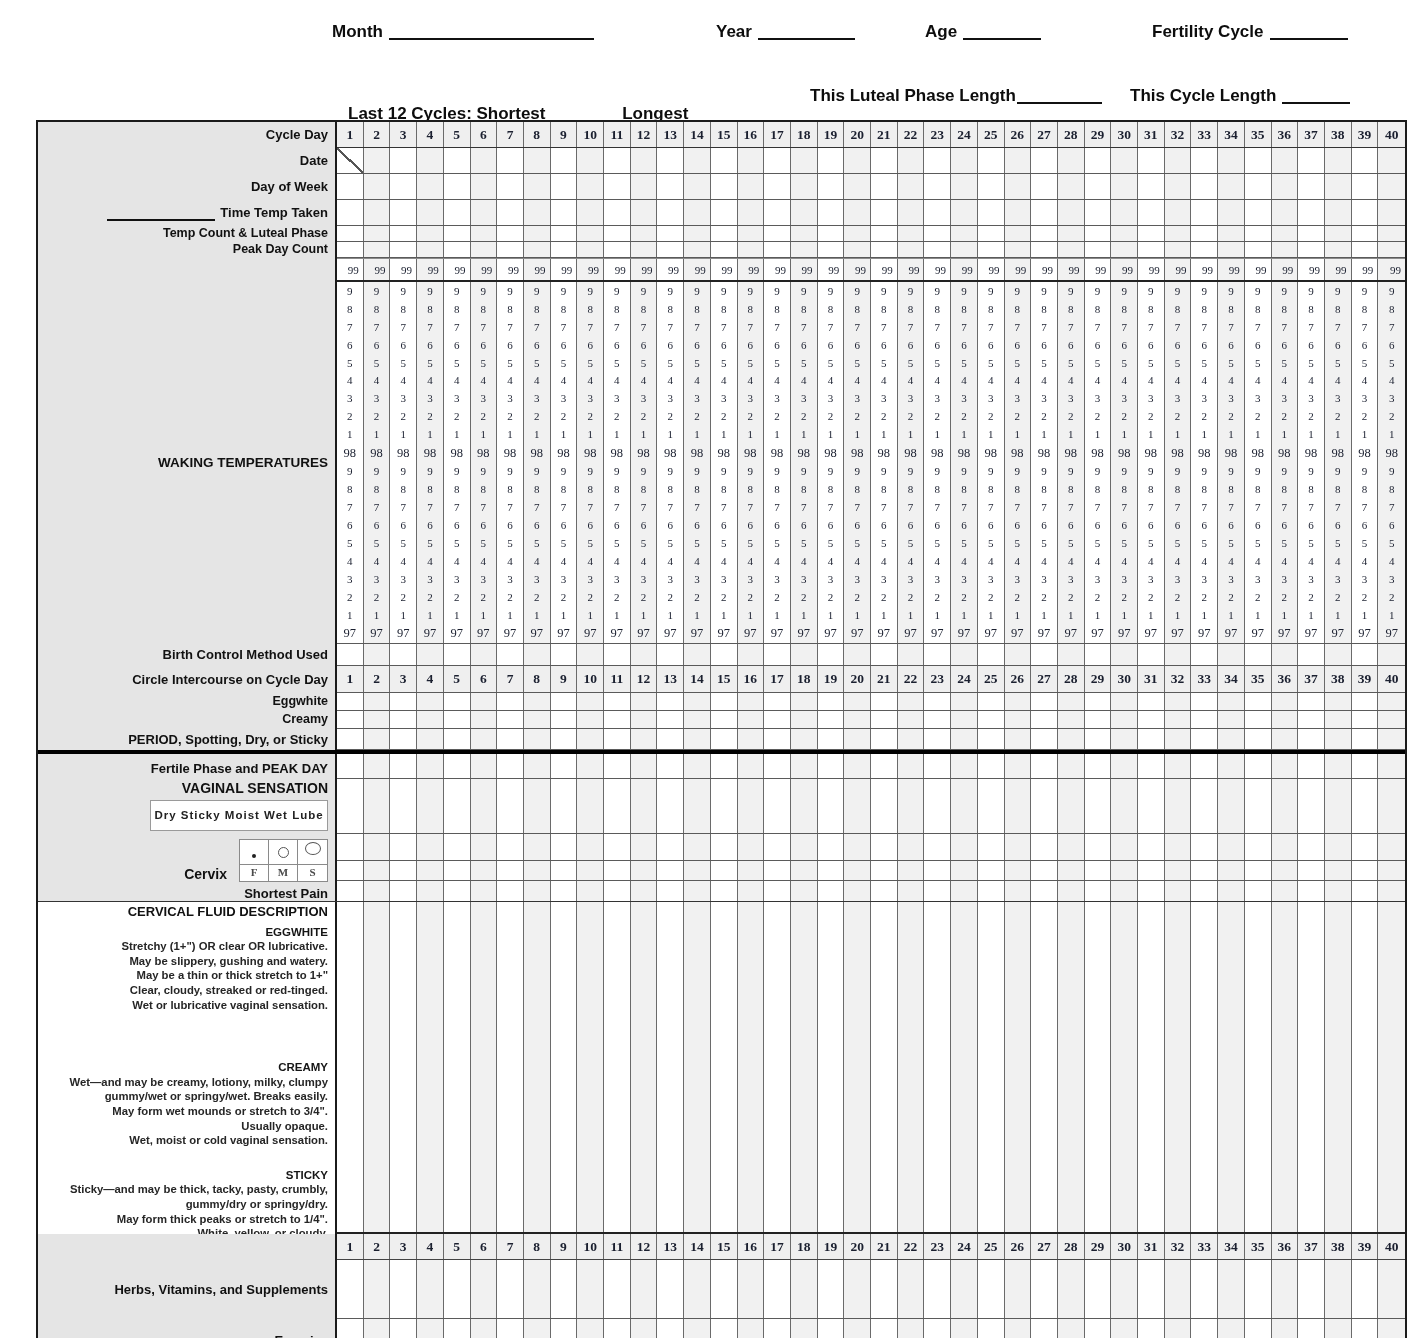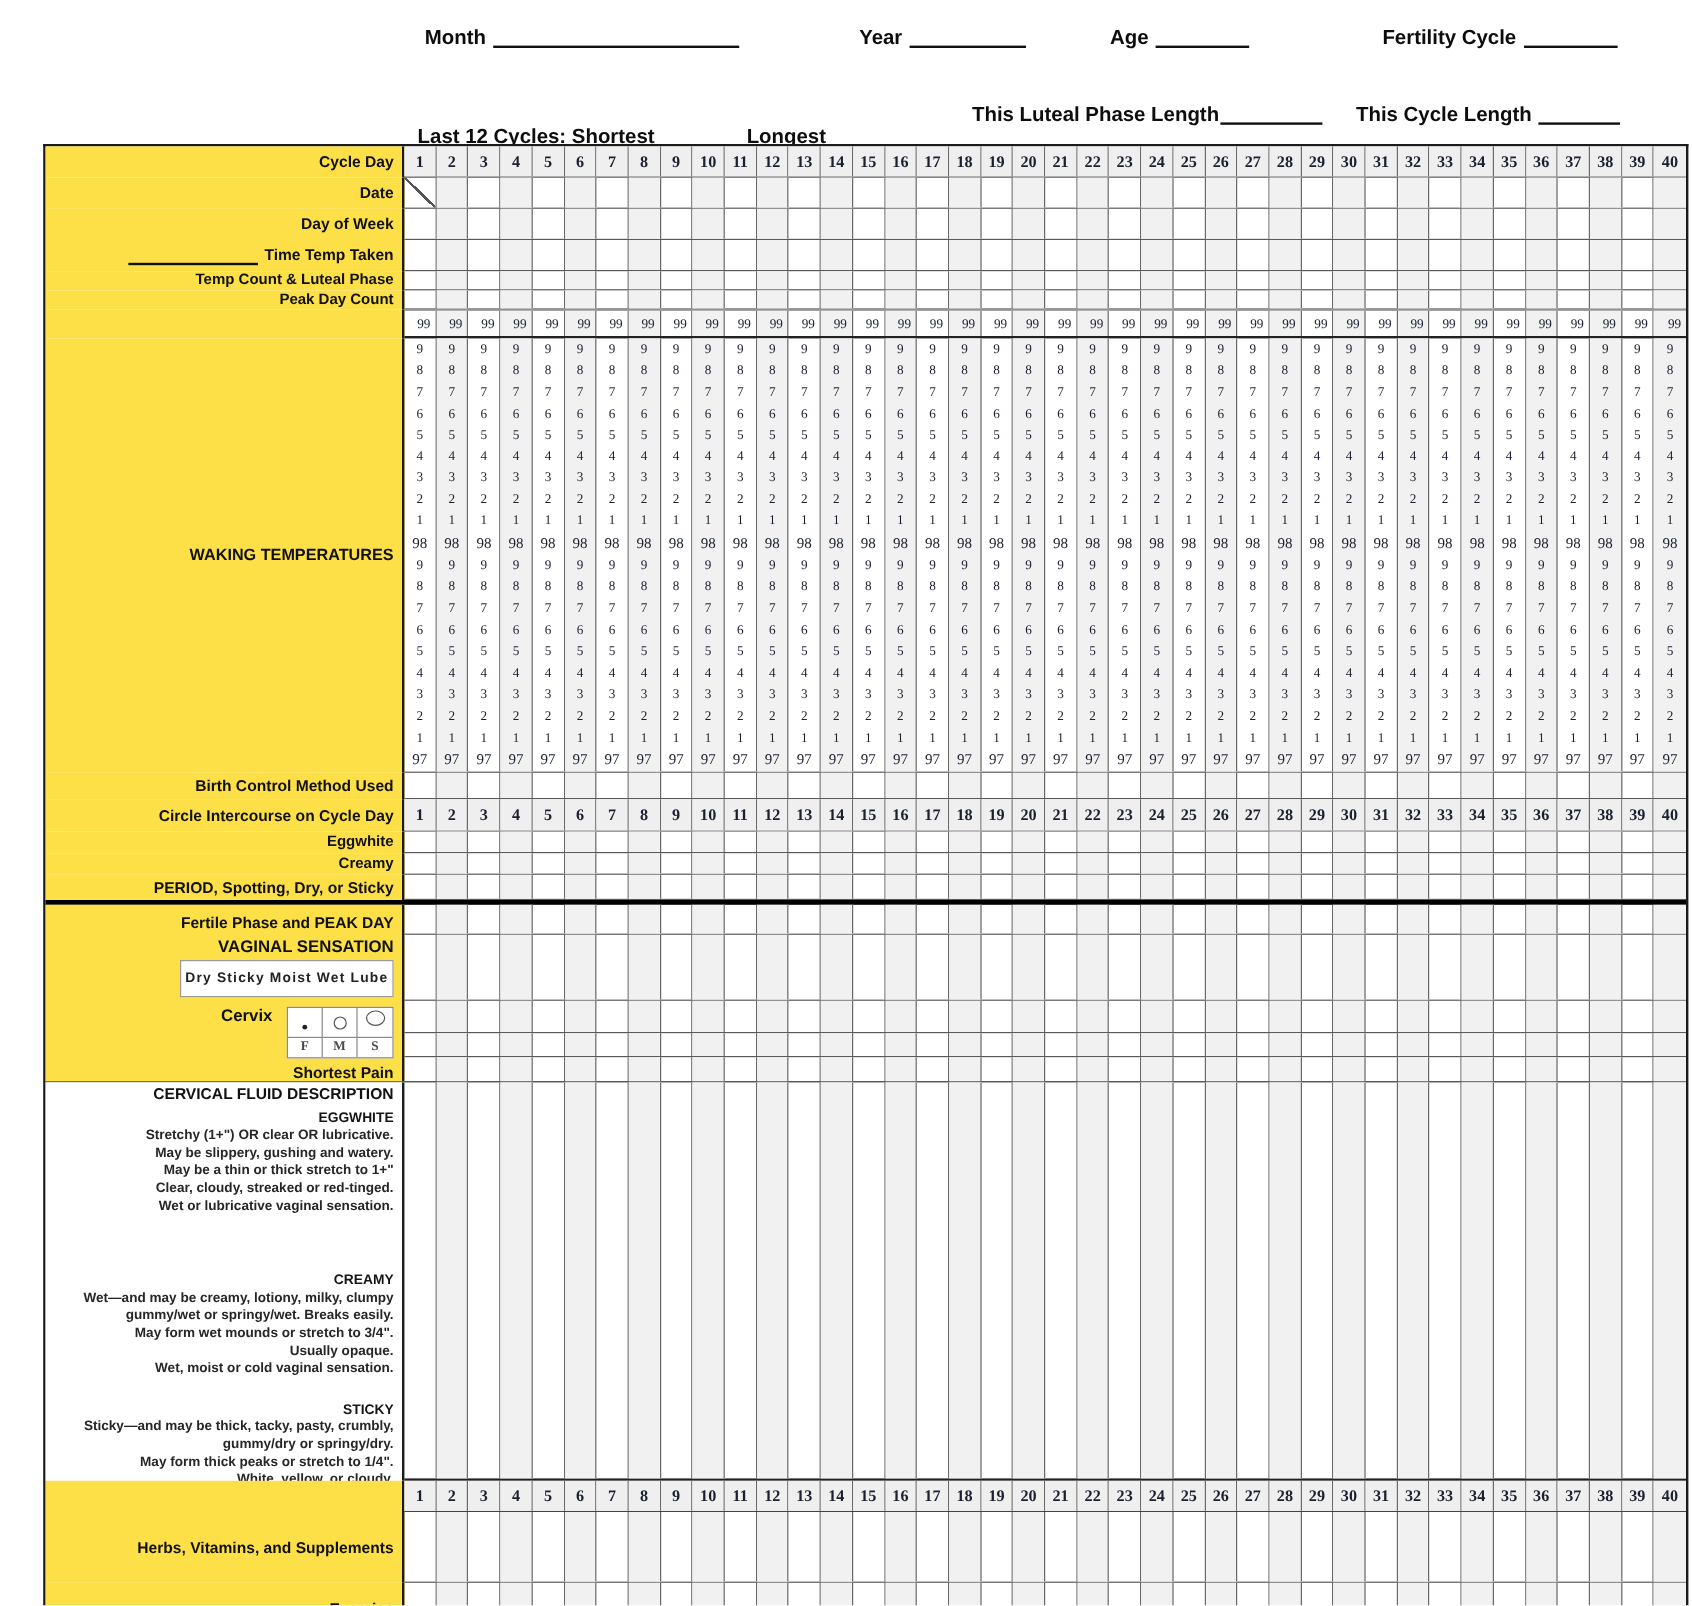"Month" div.hdr { left: 354px -> 332px }
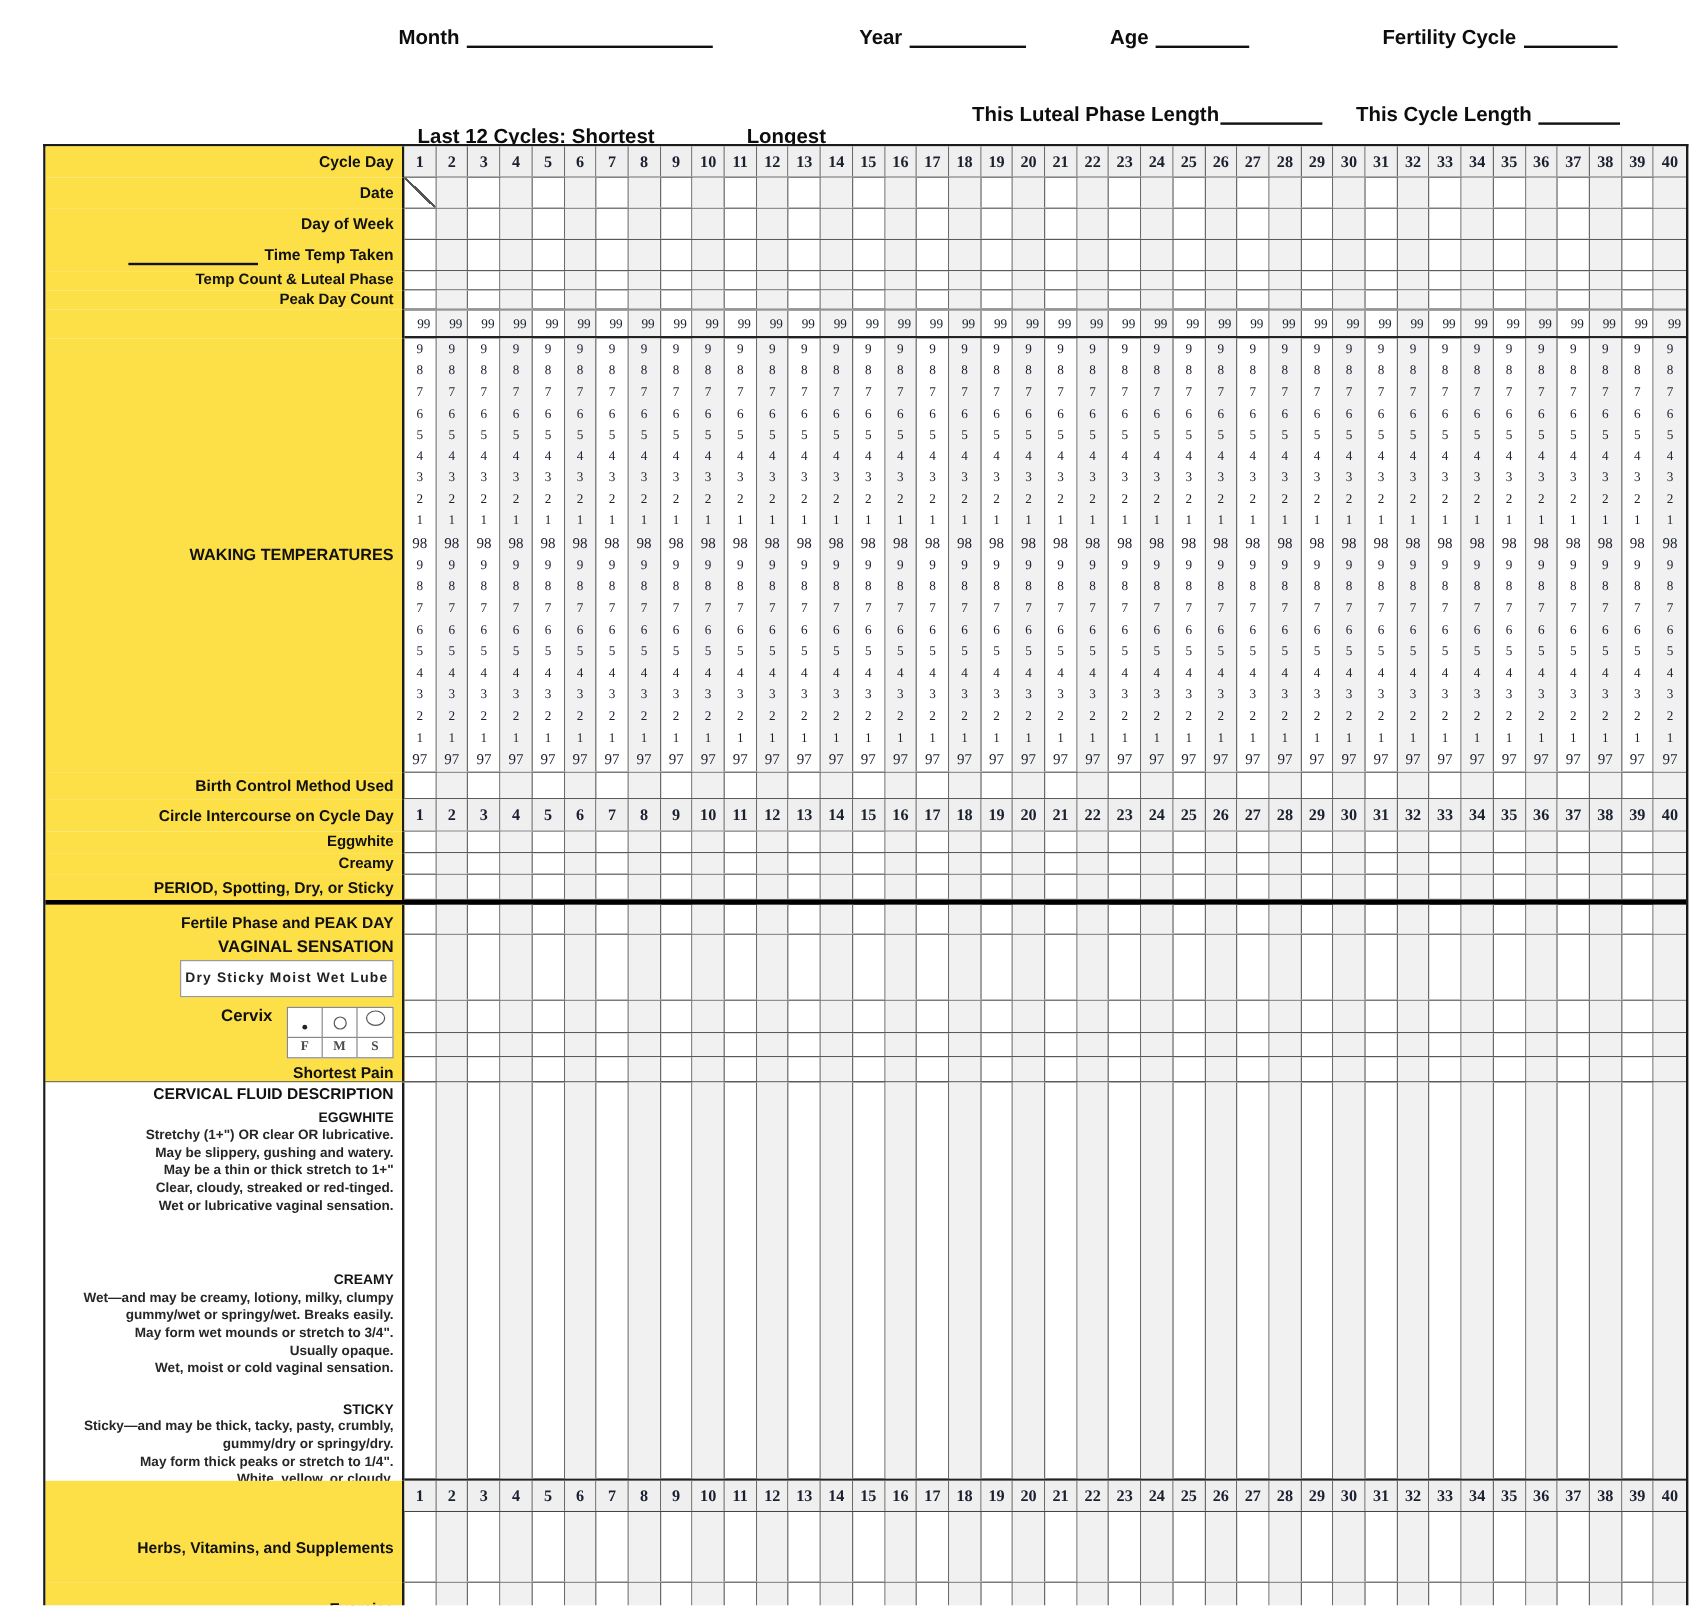"Cycle Day" .lblcol { background: #fde047 -> #e5e5e5 }
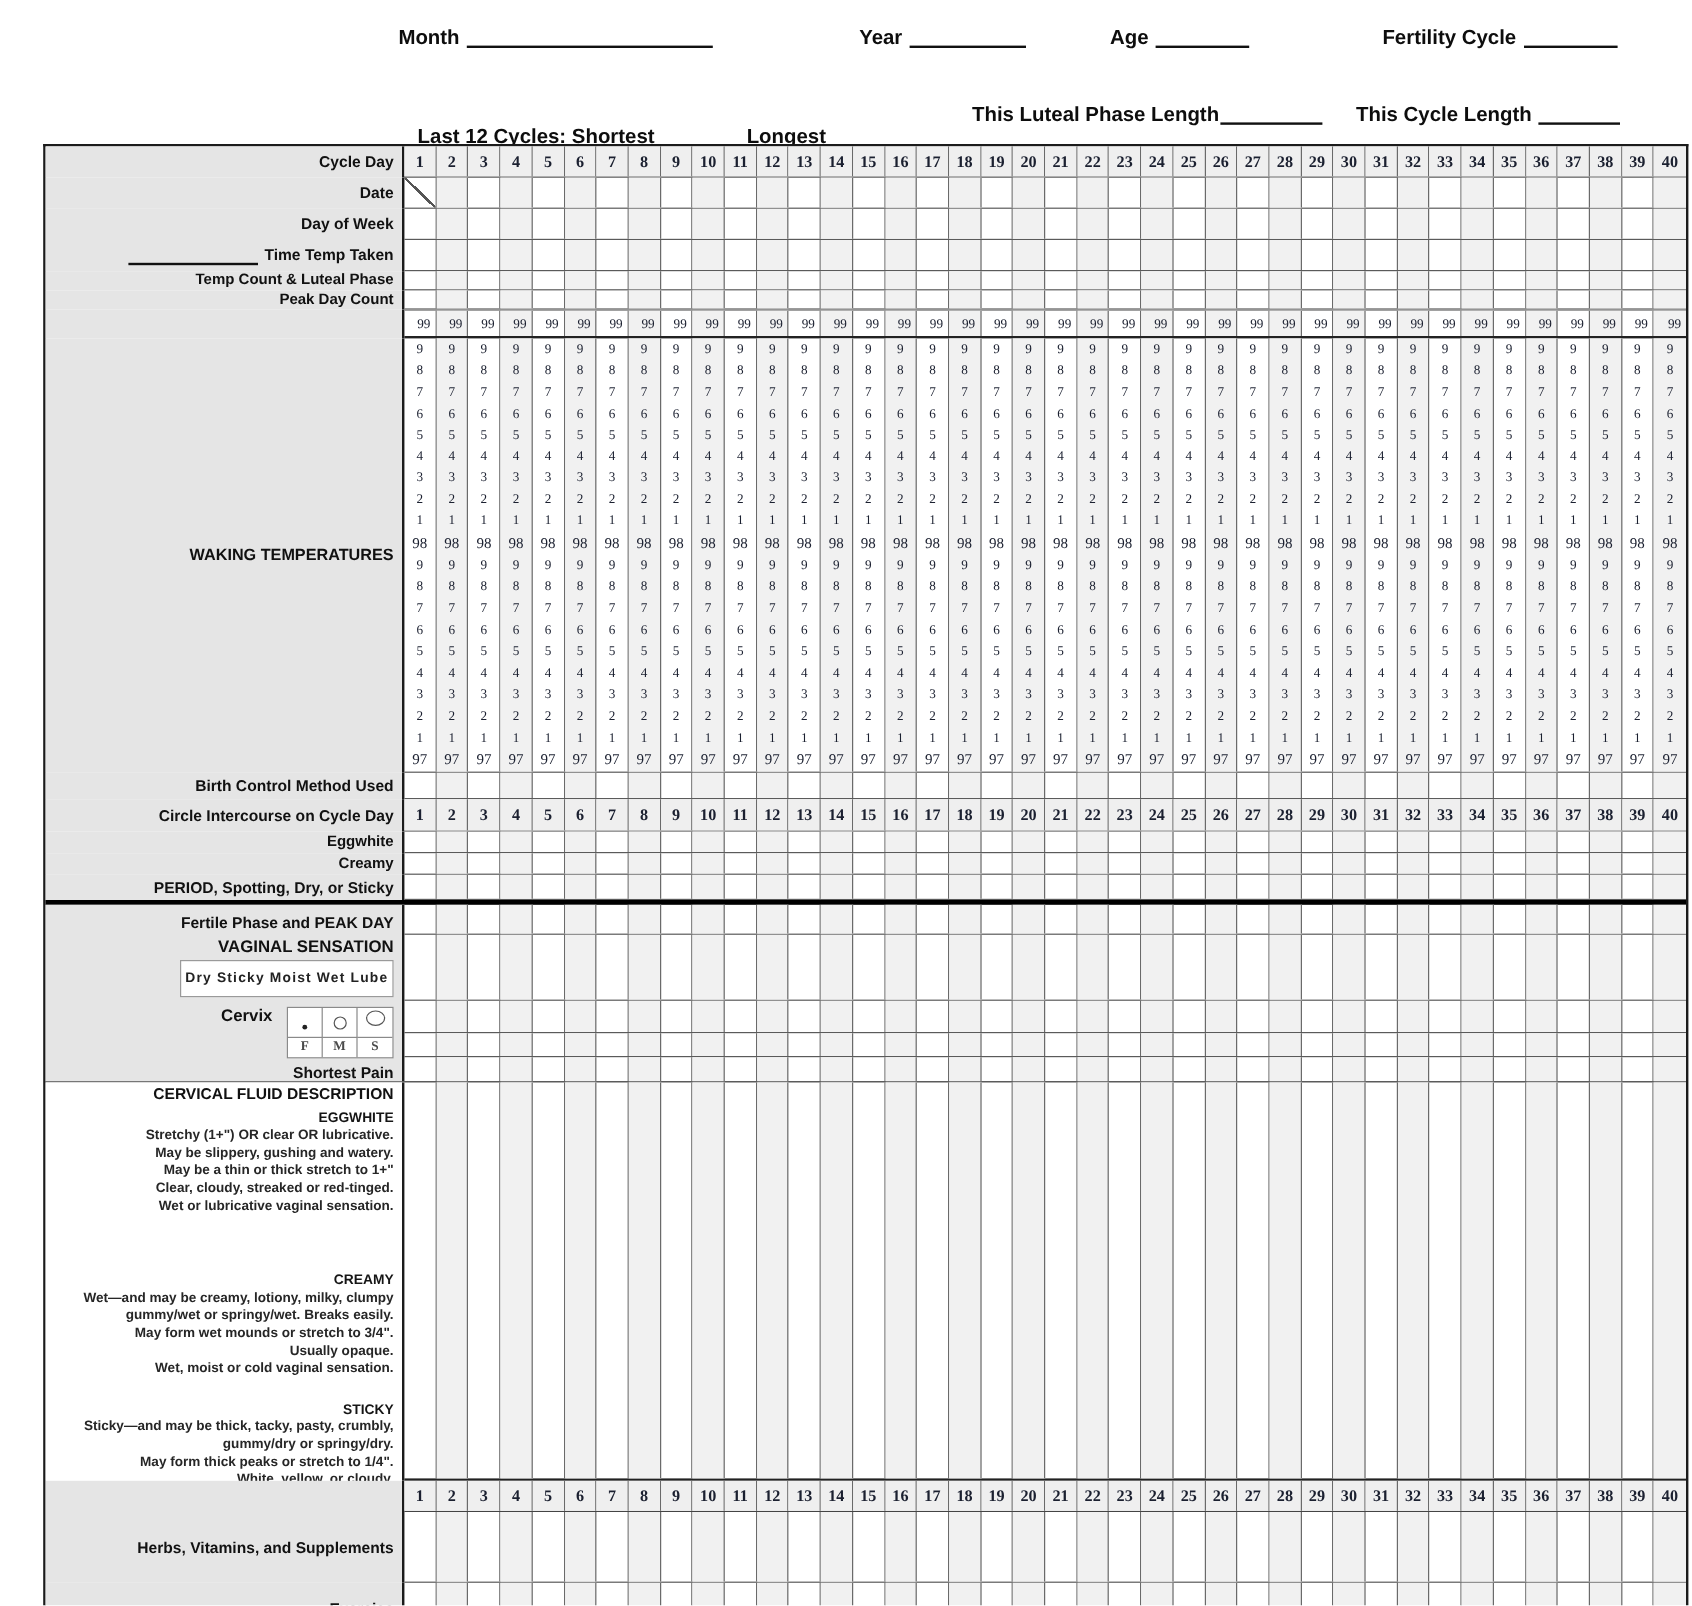"Cervix" .cxrow { align-items: flex-start -> flex-end }
